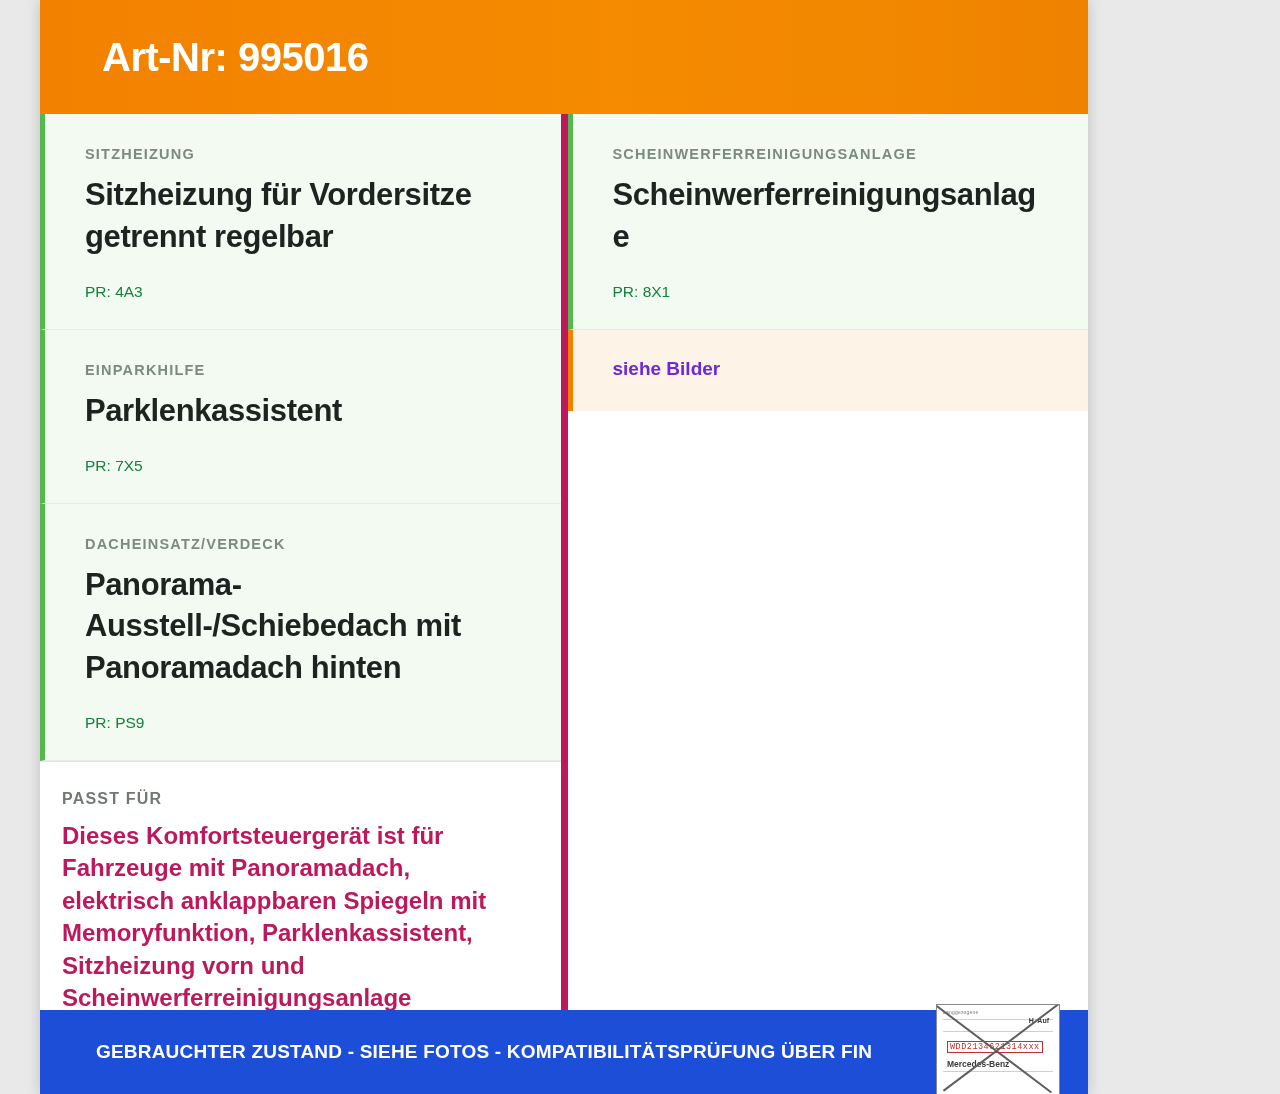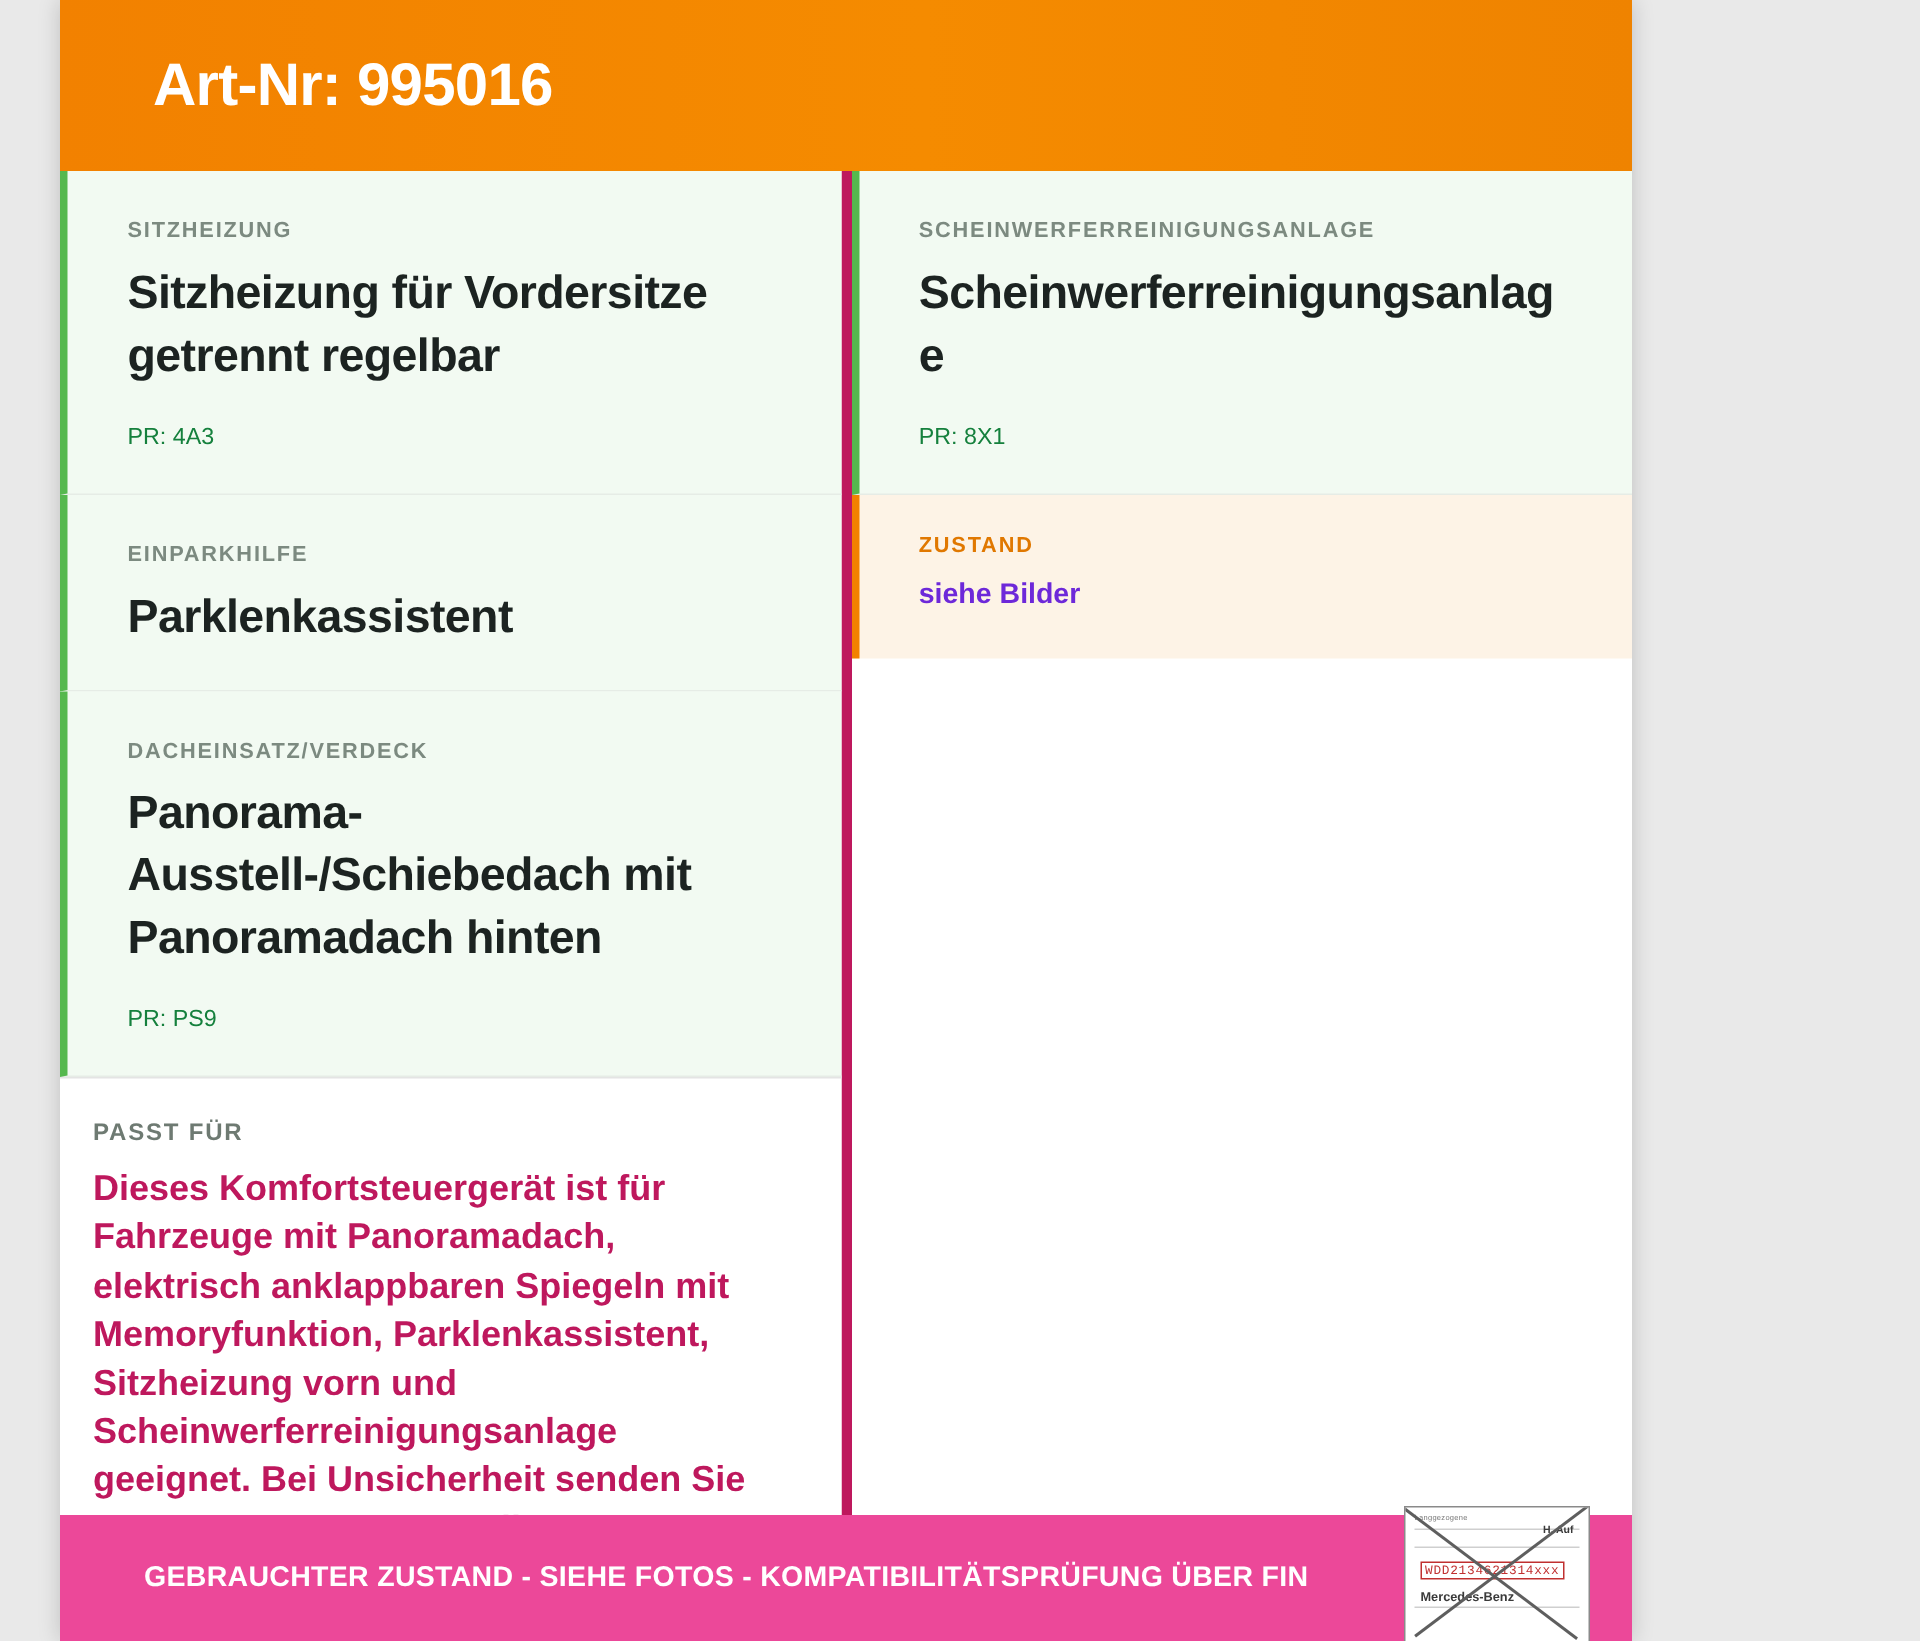"ZUSTAND" div.label { html: <div>ZUSTAND</div> -> none }
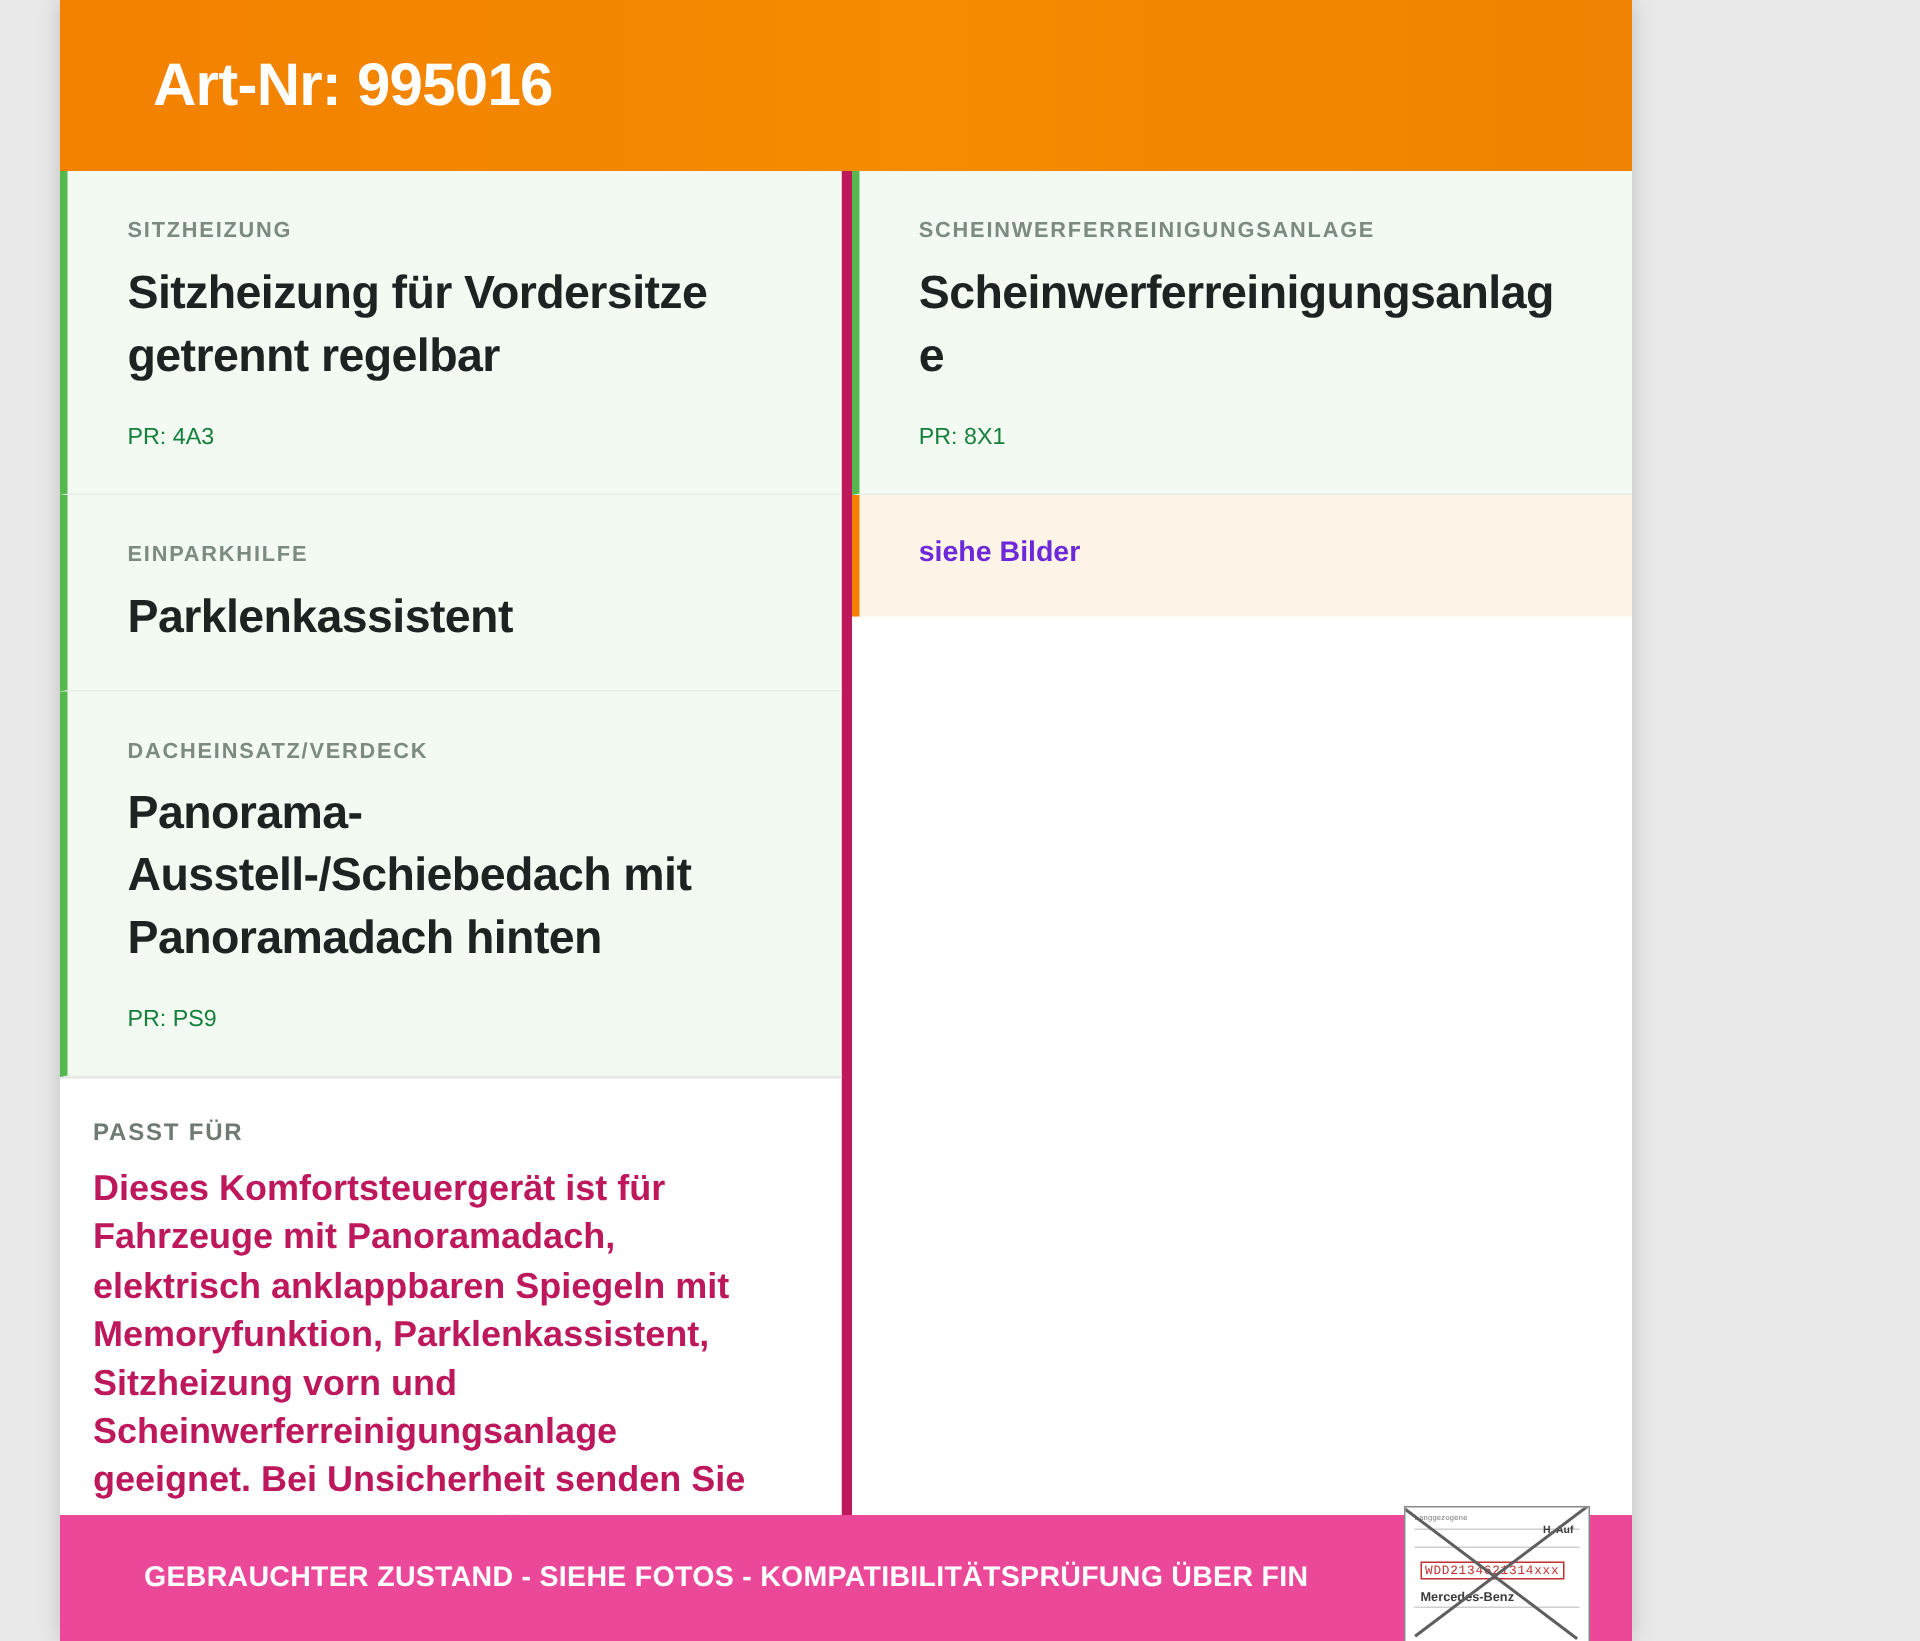"PR: 7X5" div.pr { html: none -> <div>PR: 7X5</div> }
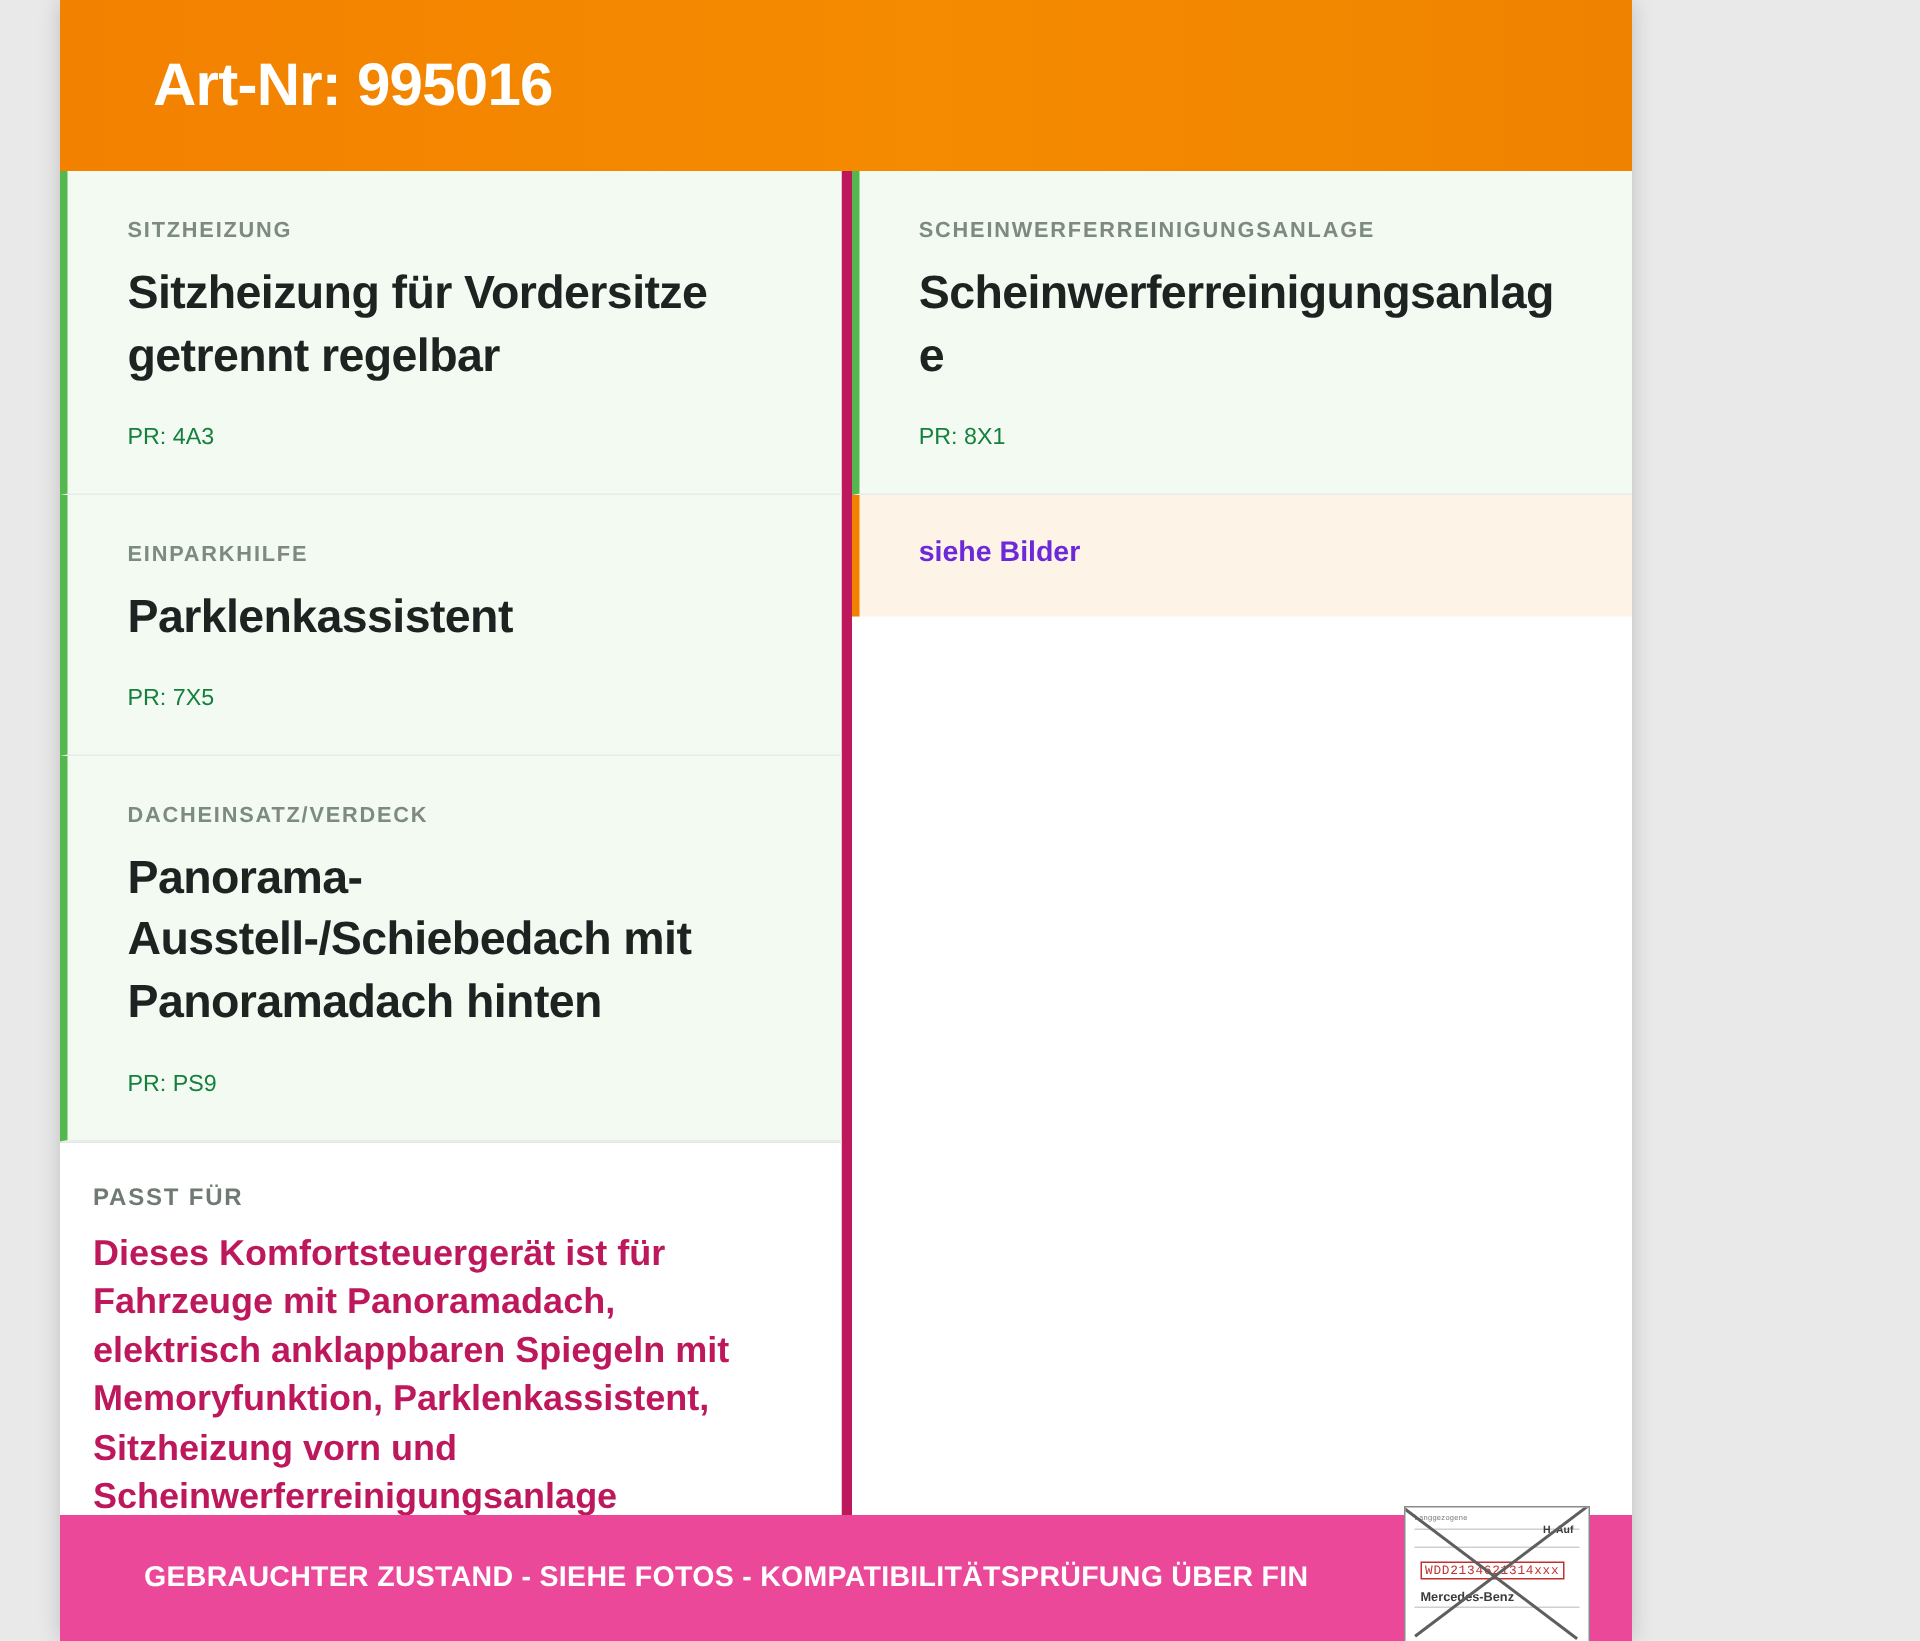"GEBRAUCHTER ZUSTAND - SIEHE FOTOS" .footer { background: #ec4899 -> #1d4ed8 }
